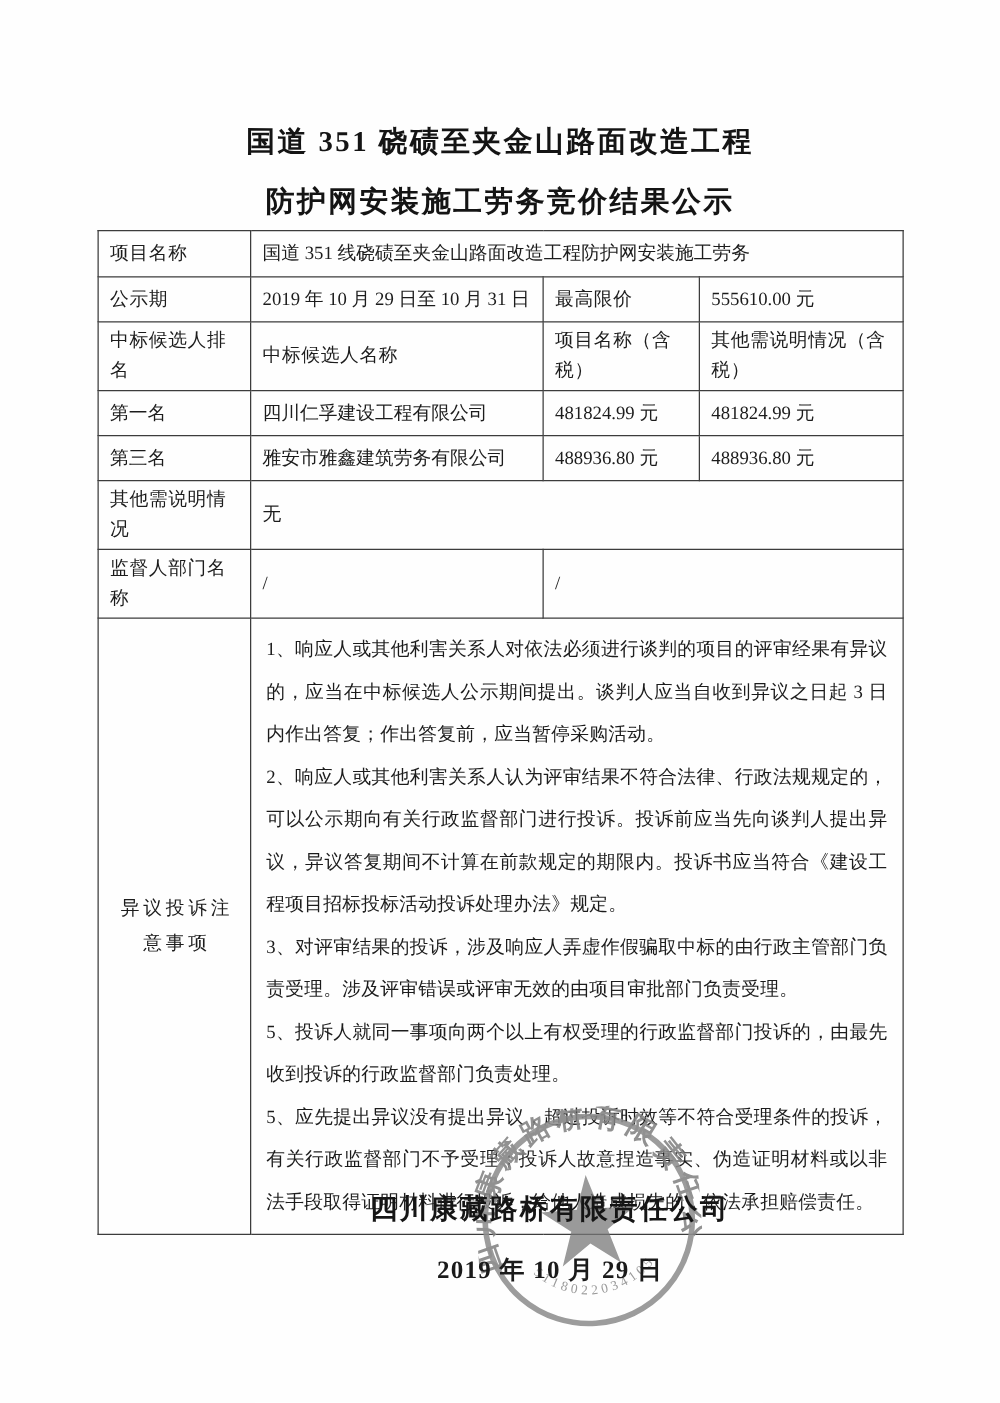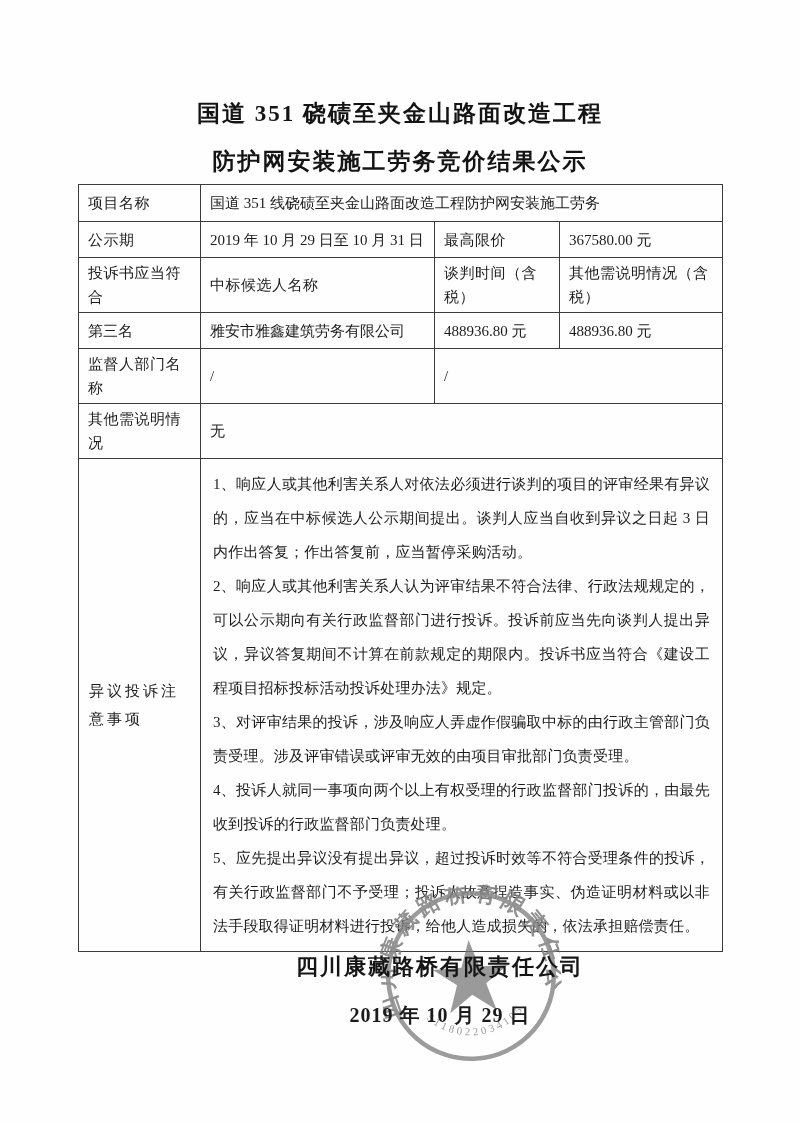"367580.00 元" td { text: 367580.00 -> 555610.00 }
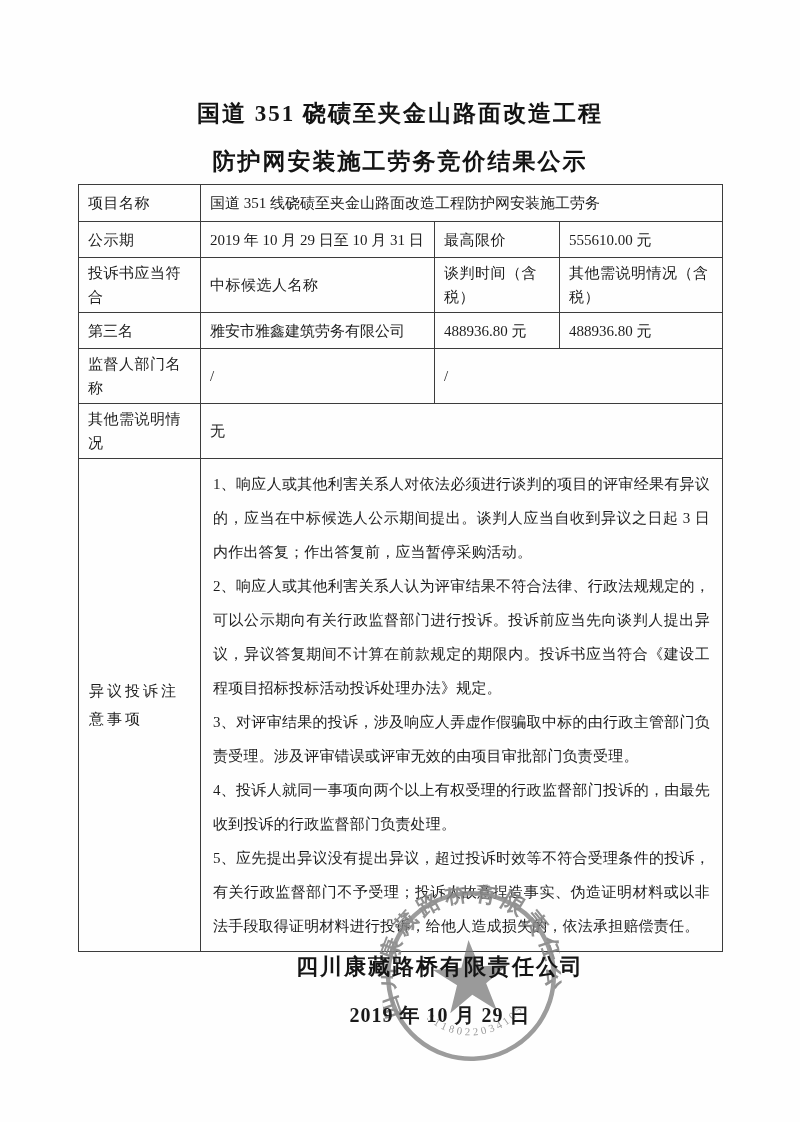"投诉书应当符合" td.lab { text: 投诉书应当符合 -> 中标候选人排名 }
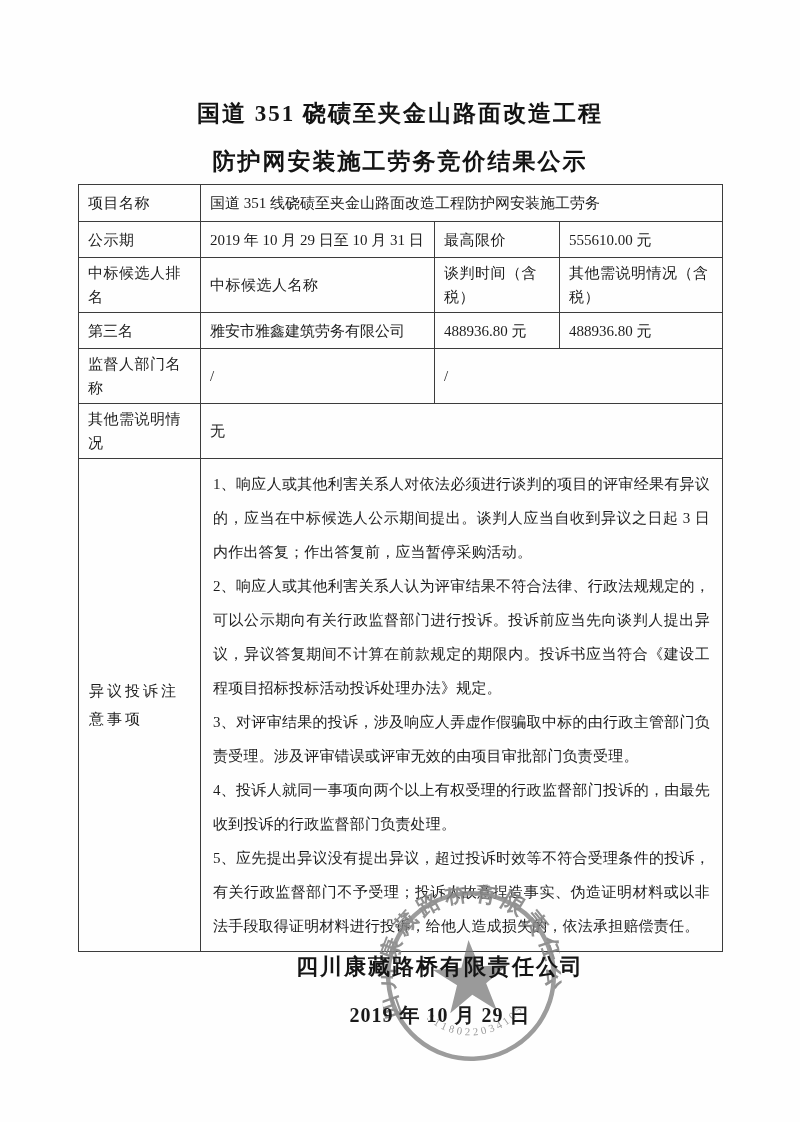"谈判时间（含税）" td.lab { text: 谈判时间 -> 项目名称 }
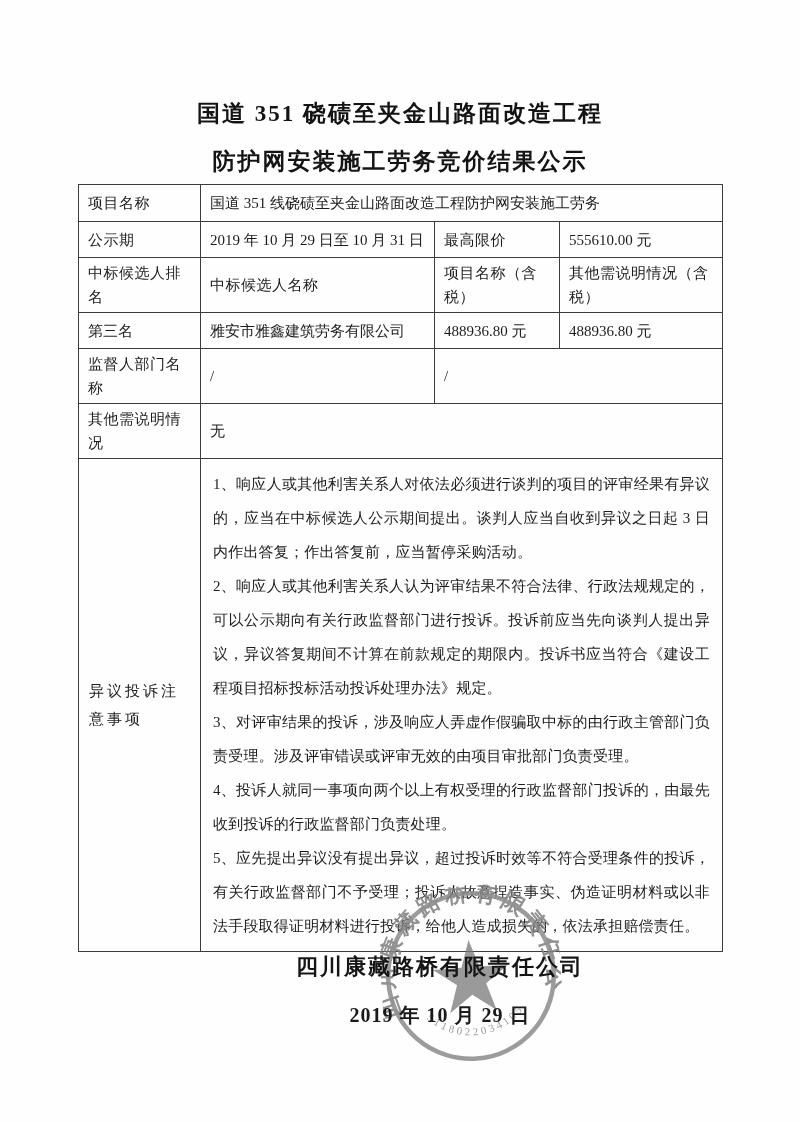"第一名" tr.h29 { html: none -> <tr> <td>第一名</td> <td>四川仁孚建设工程有限公司</td> <td>481824.99 元</td> <td>481824.99 元</td> </tr> }
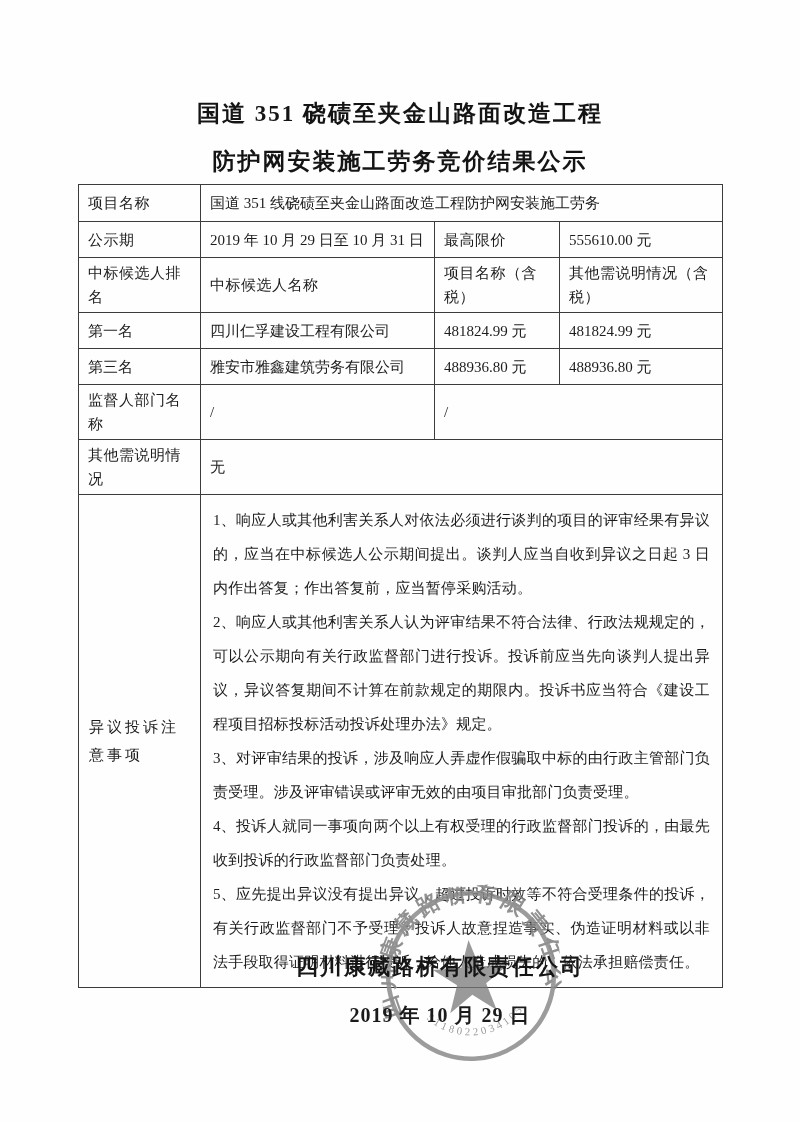"监督人部门名称" tr.h27 { order: before "其他需说明情况" -> after "其他需说明情况" }
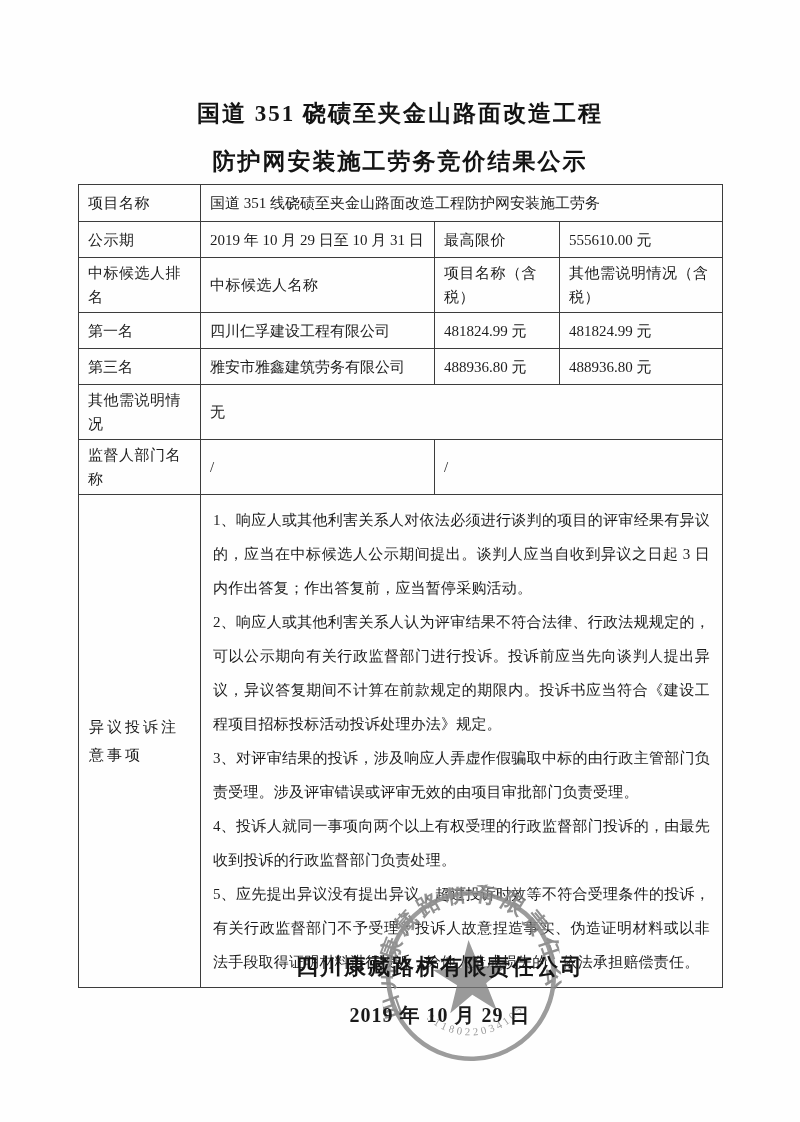"异议投诉注意事项" td.notice-label { text-align: left -> center }
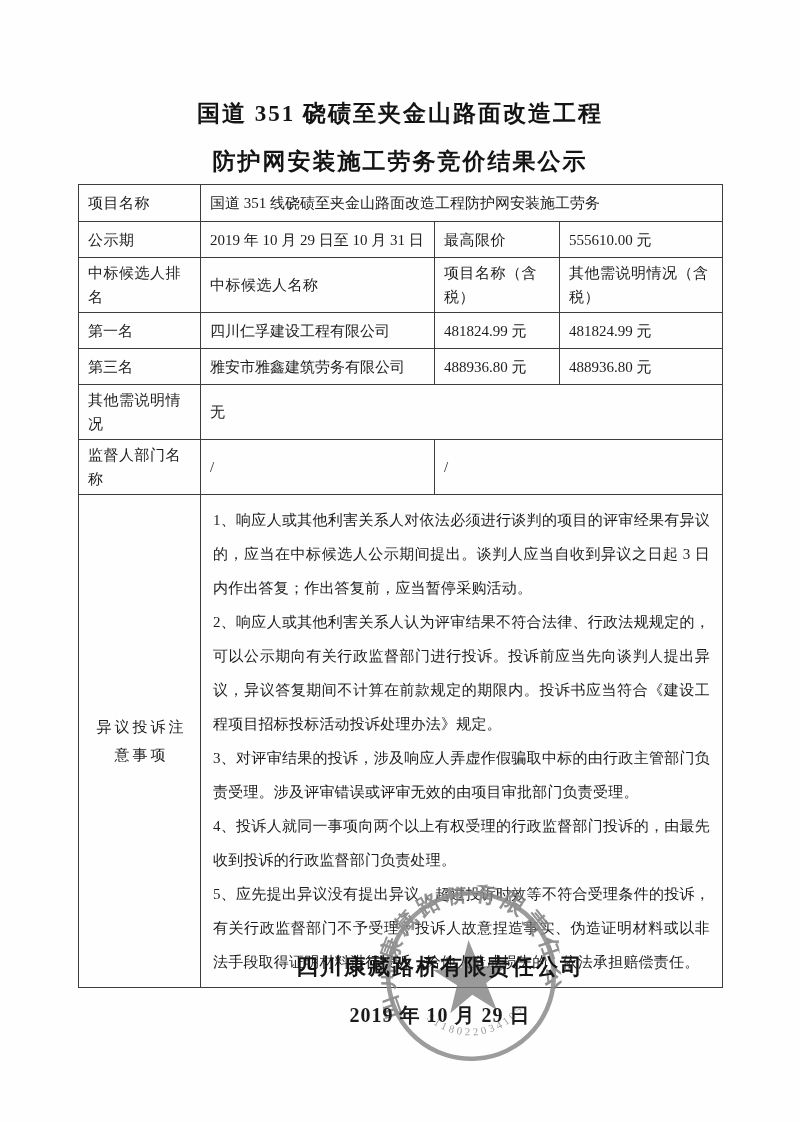"4、投诉人就同一事项向两个以上有权受理的行政监督部门投诉的，由最先收到投诉的行政" p { text: 4 -> 5 }
